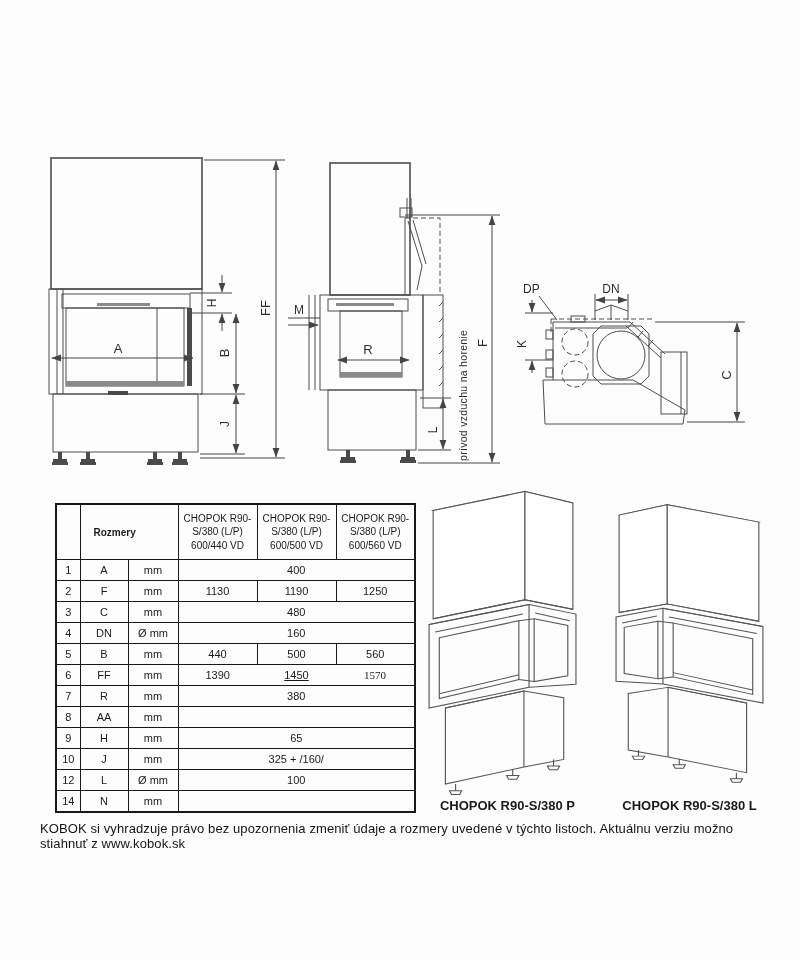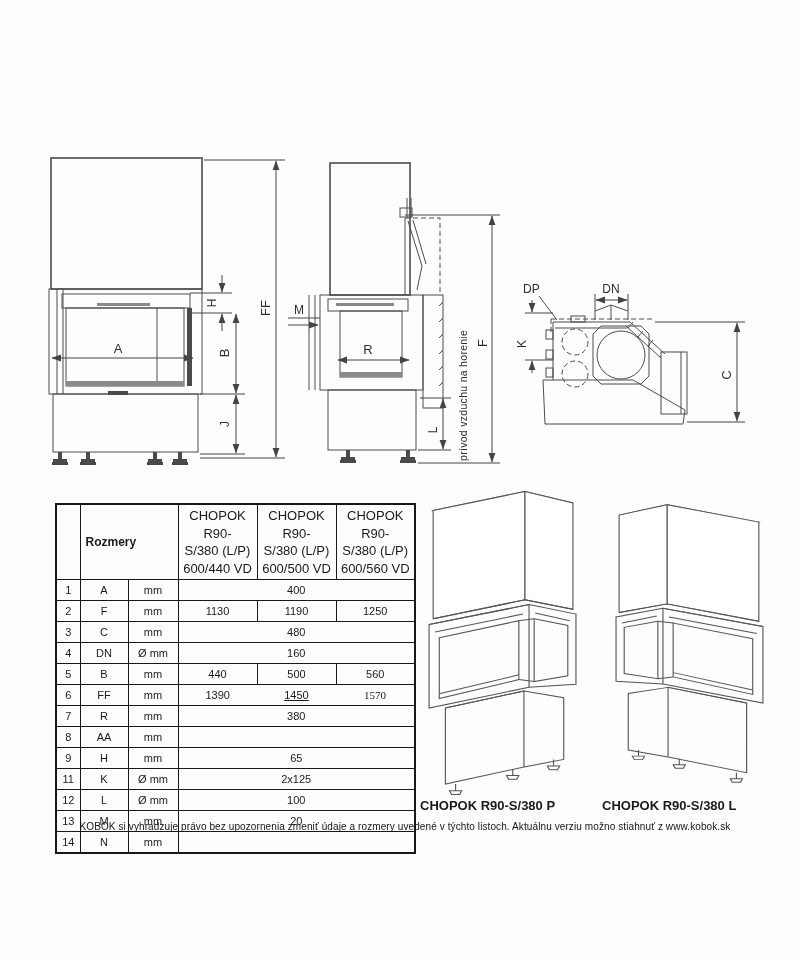"CHOPOK R90-" table.spec th.prod { font-size: 13px -> 10px }
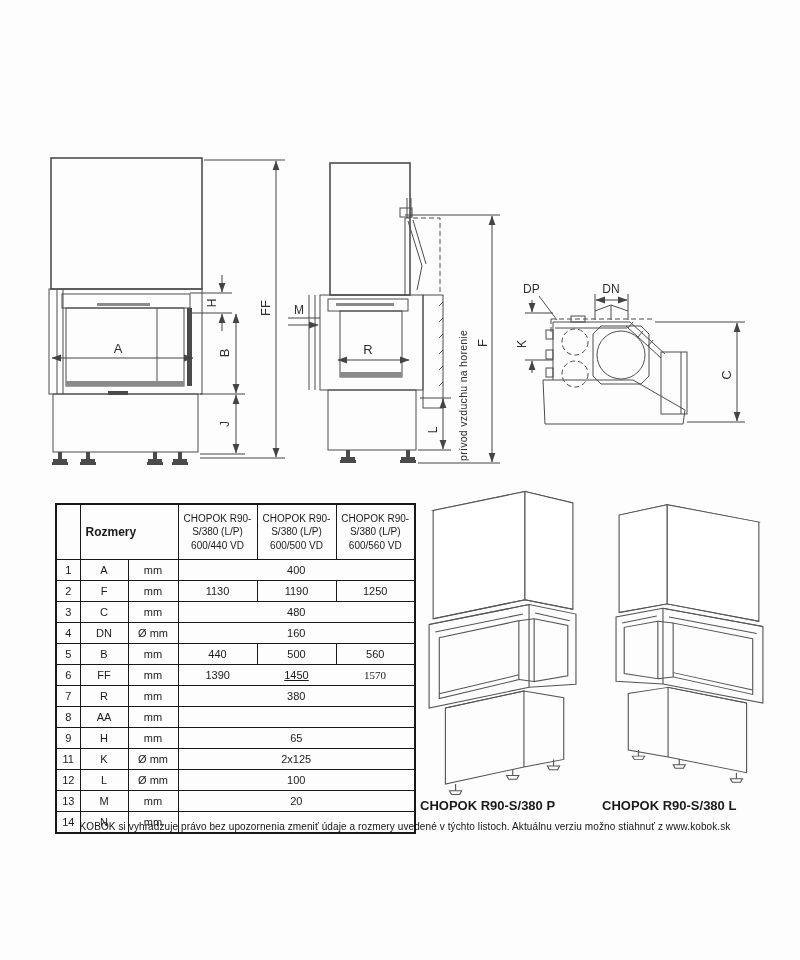"Rozmery" table.spec th.rozmery { font-size: 12px -> 10px; padding-left: 5px -> 13px }
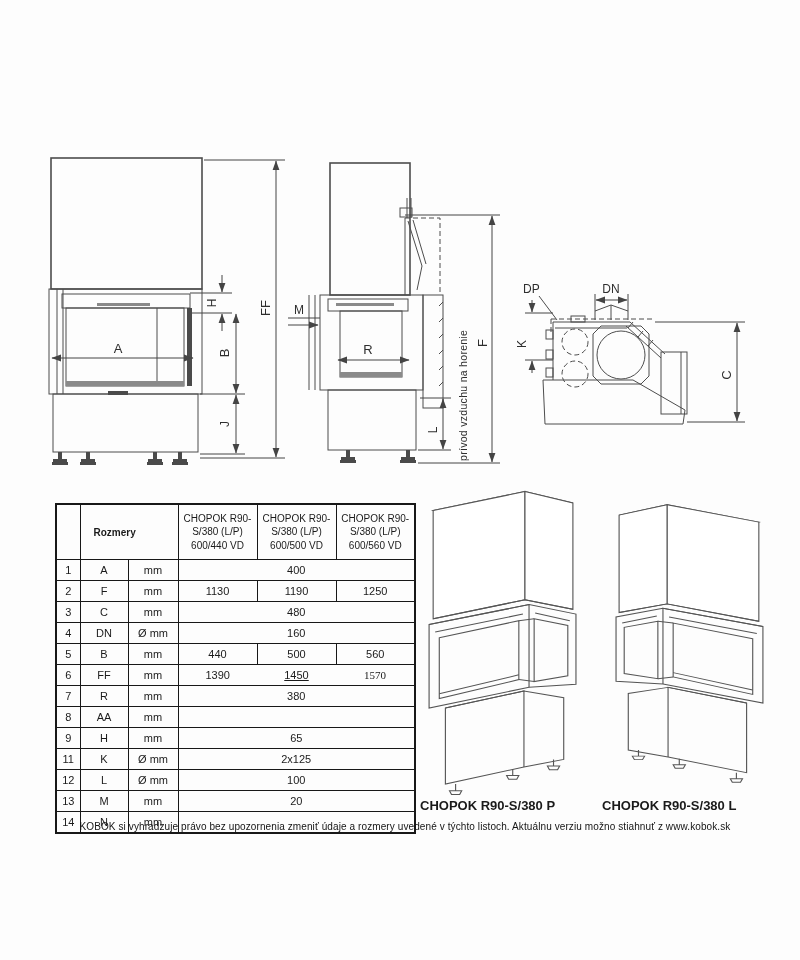"10" tr { html: none -> <tr> <td>10</td> <td>J</td> <td>mm</td> <td>325 + /160/</td> </tr> }
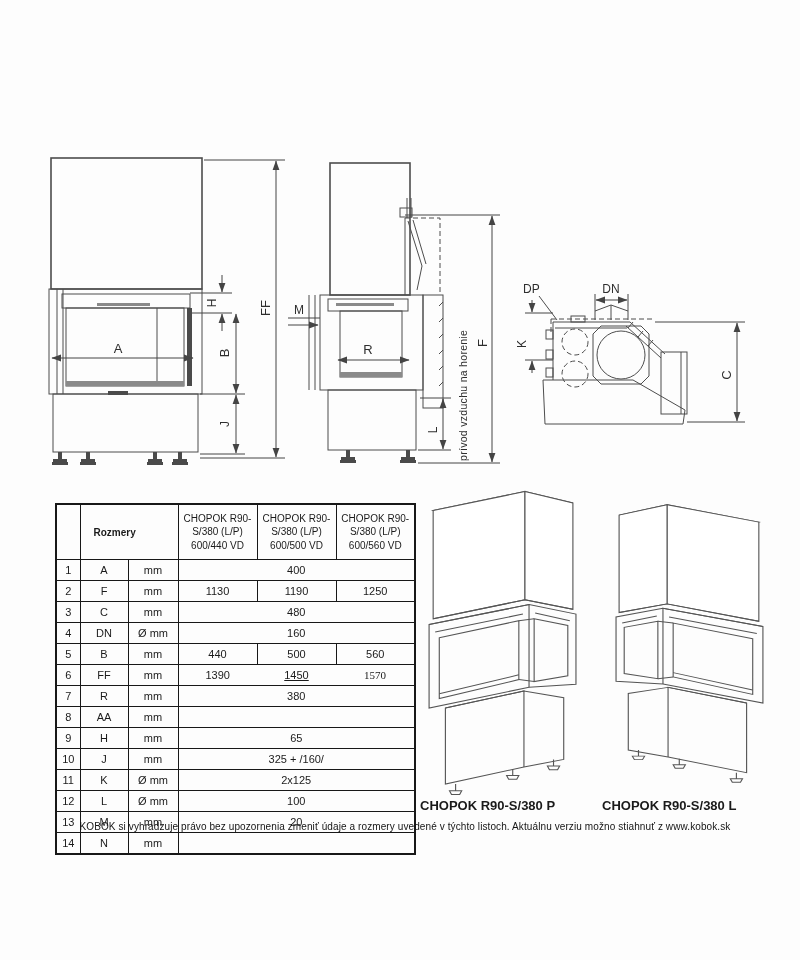"11" tr { html: <tr> <td>11</td> <td>K</td> <td>Ø mm</td> <td>2x125</td> </tr> -> none }
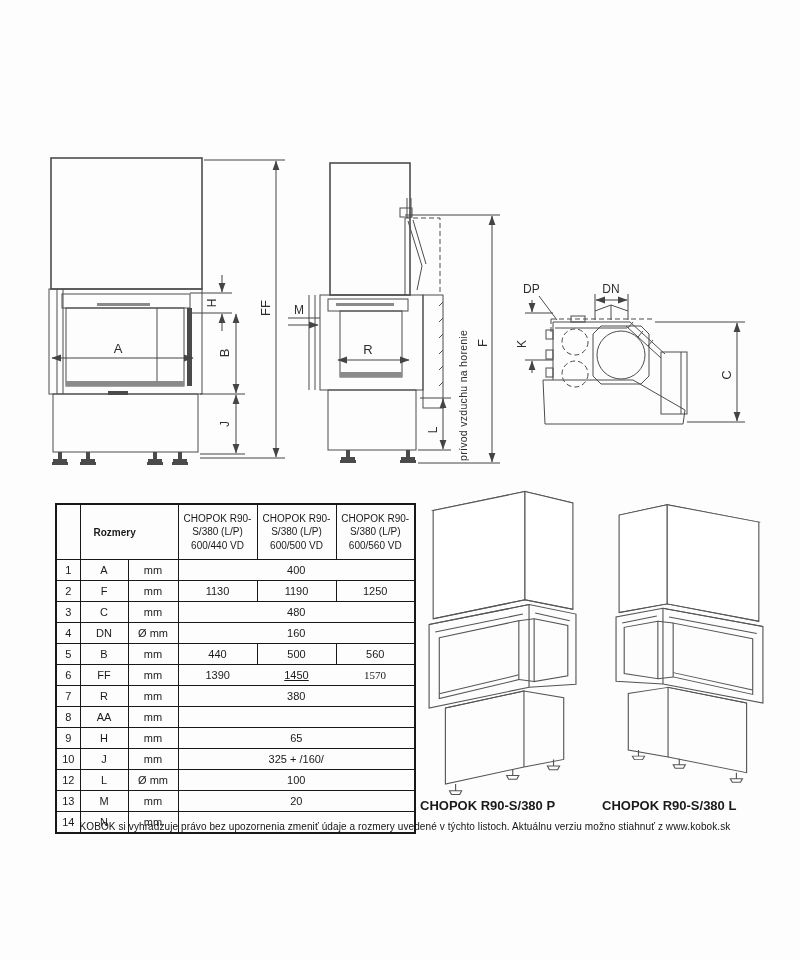"13" tr { html: <tr> <td>13</td> <td>M</td> <td>mm</td> <td>20</td> </tr> -> none }
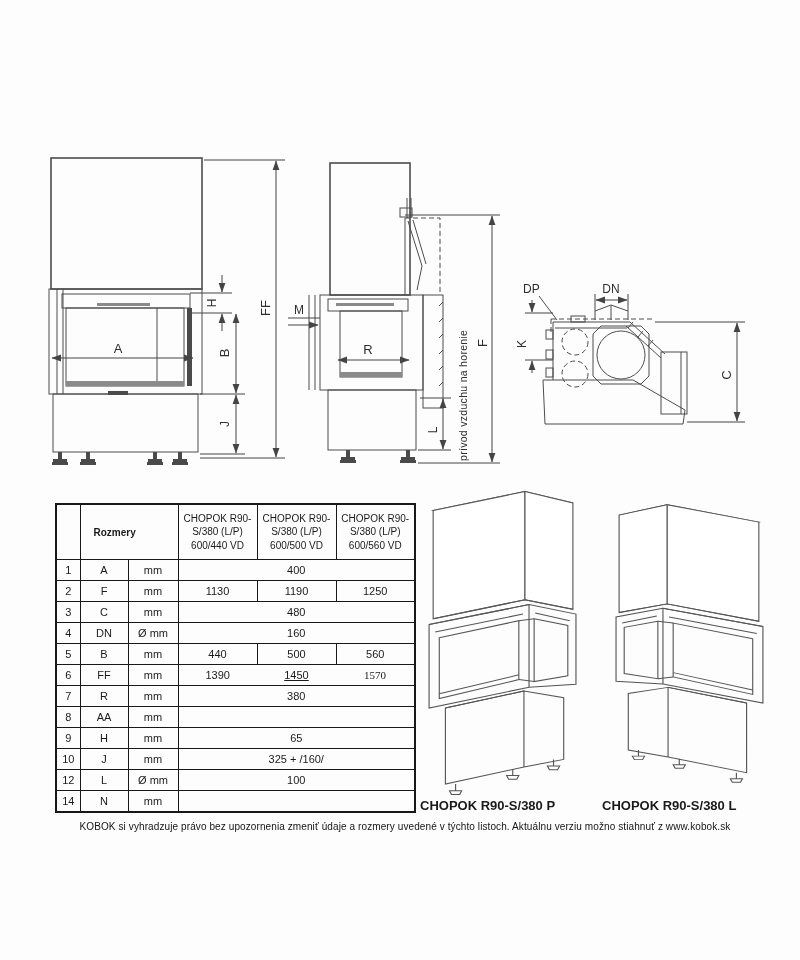"CHOPOK R90-S/380 P" .caption { text-align: none -> center }
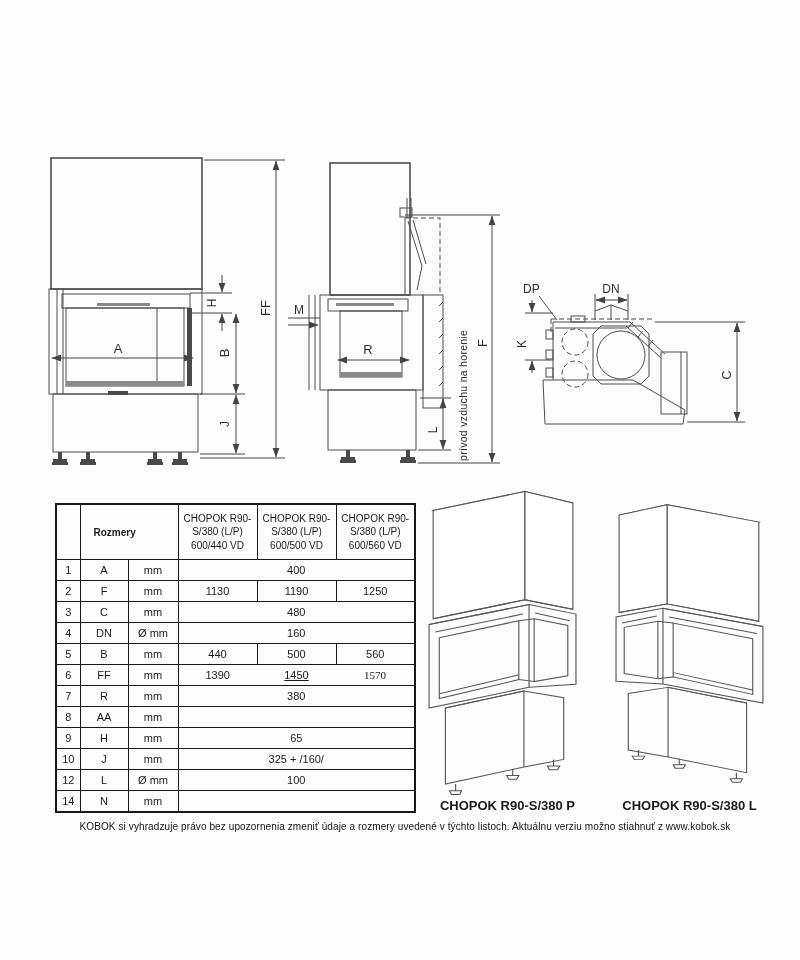"KOBOK si vyhradzuje právo bez" .footer { font-size: 10px -> 13px; text-align: center -> none }
